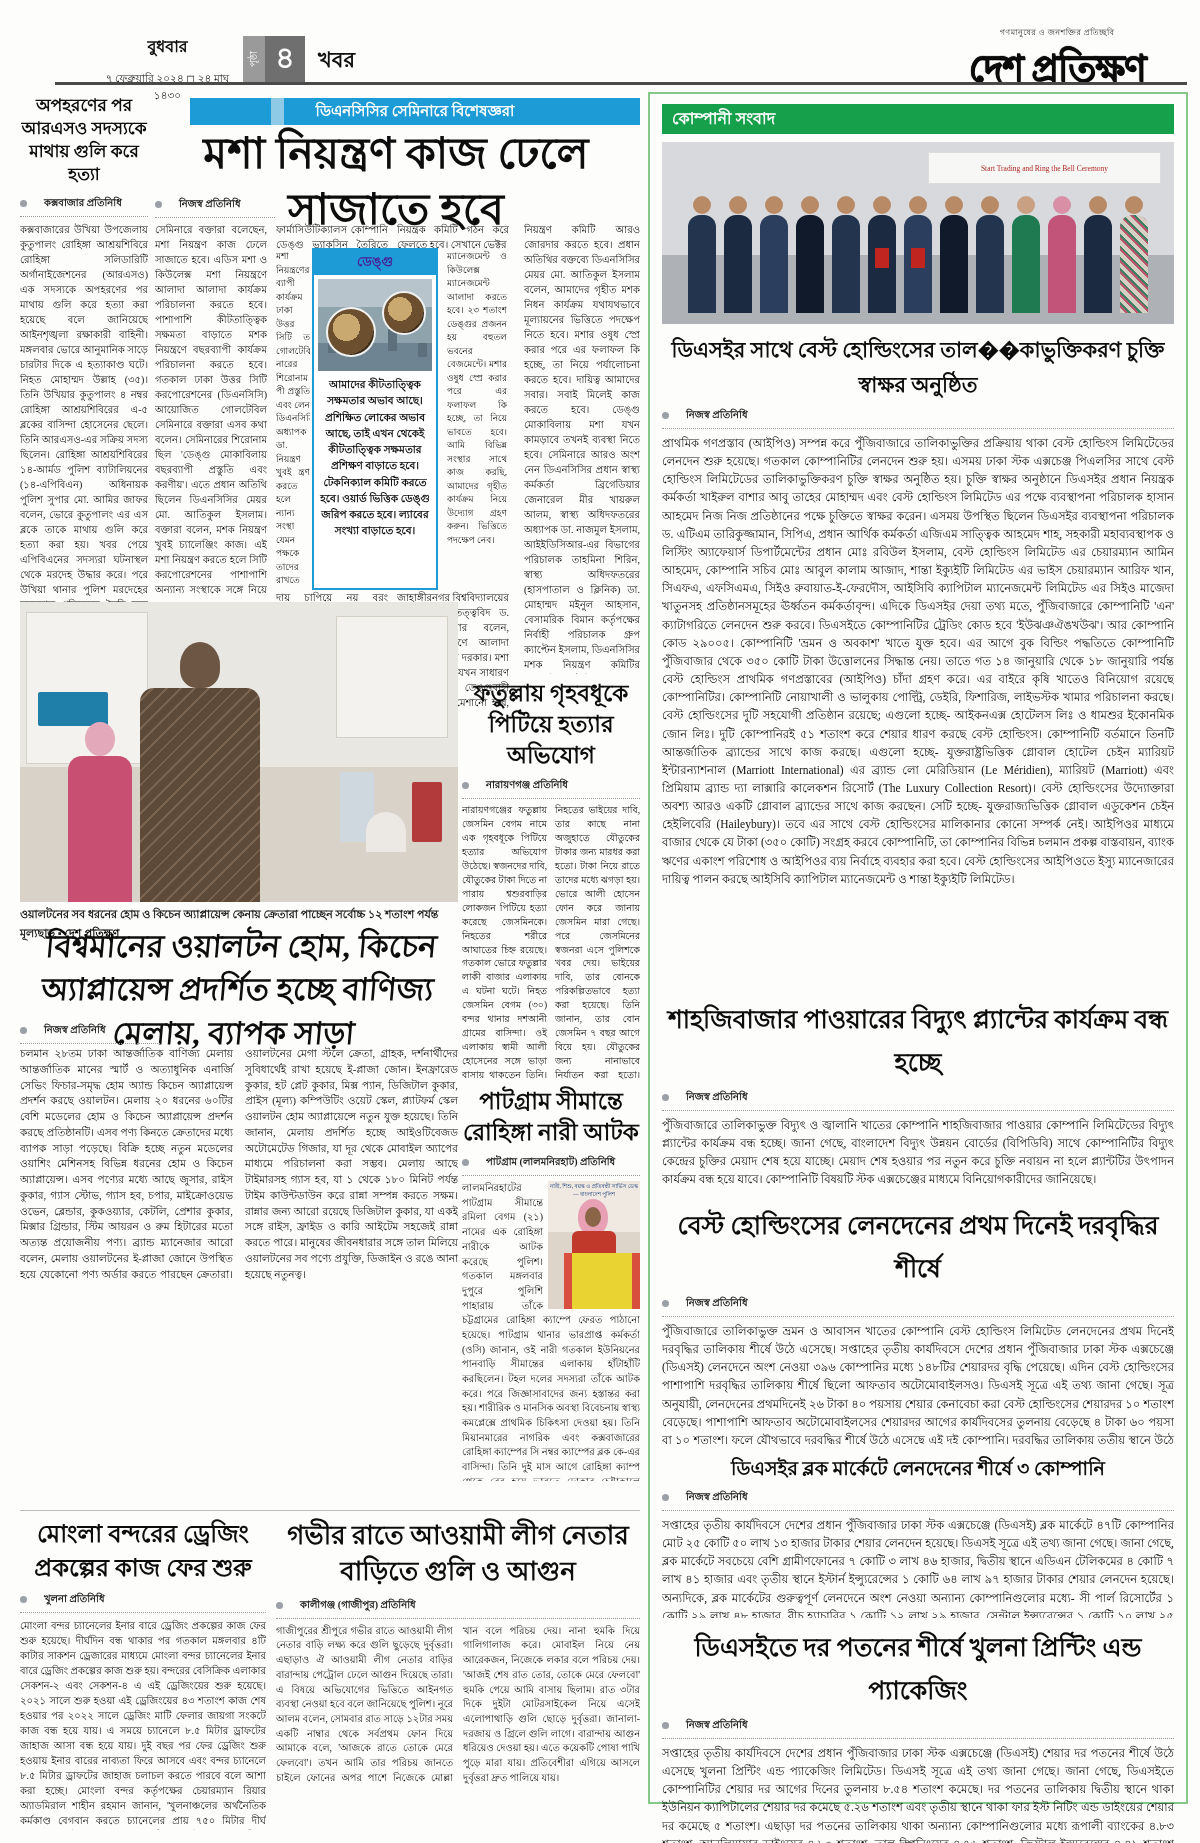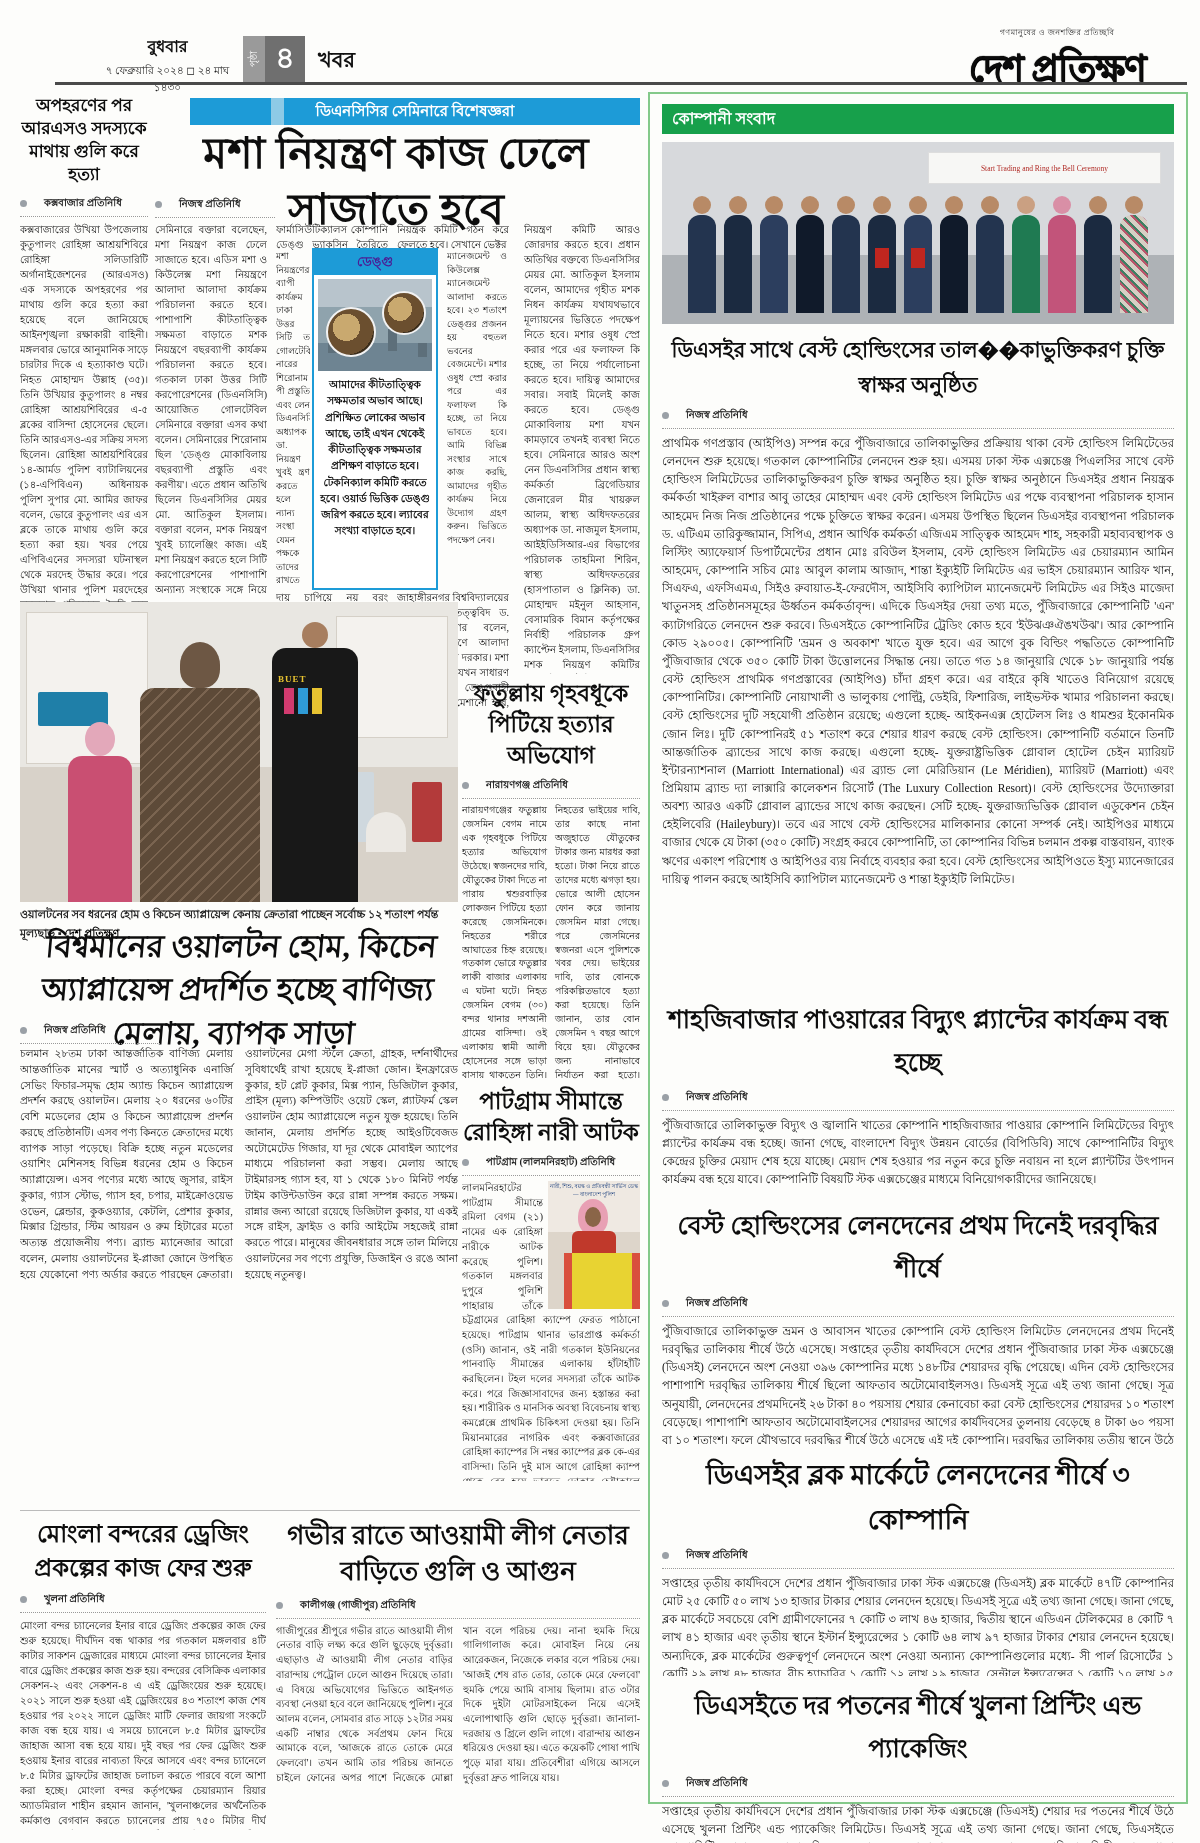"৭ ফেব্রুয়ারি ২০২৪ ◻ ২৪" .m-cal { margin-top: 2px -> 10px }
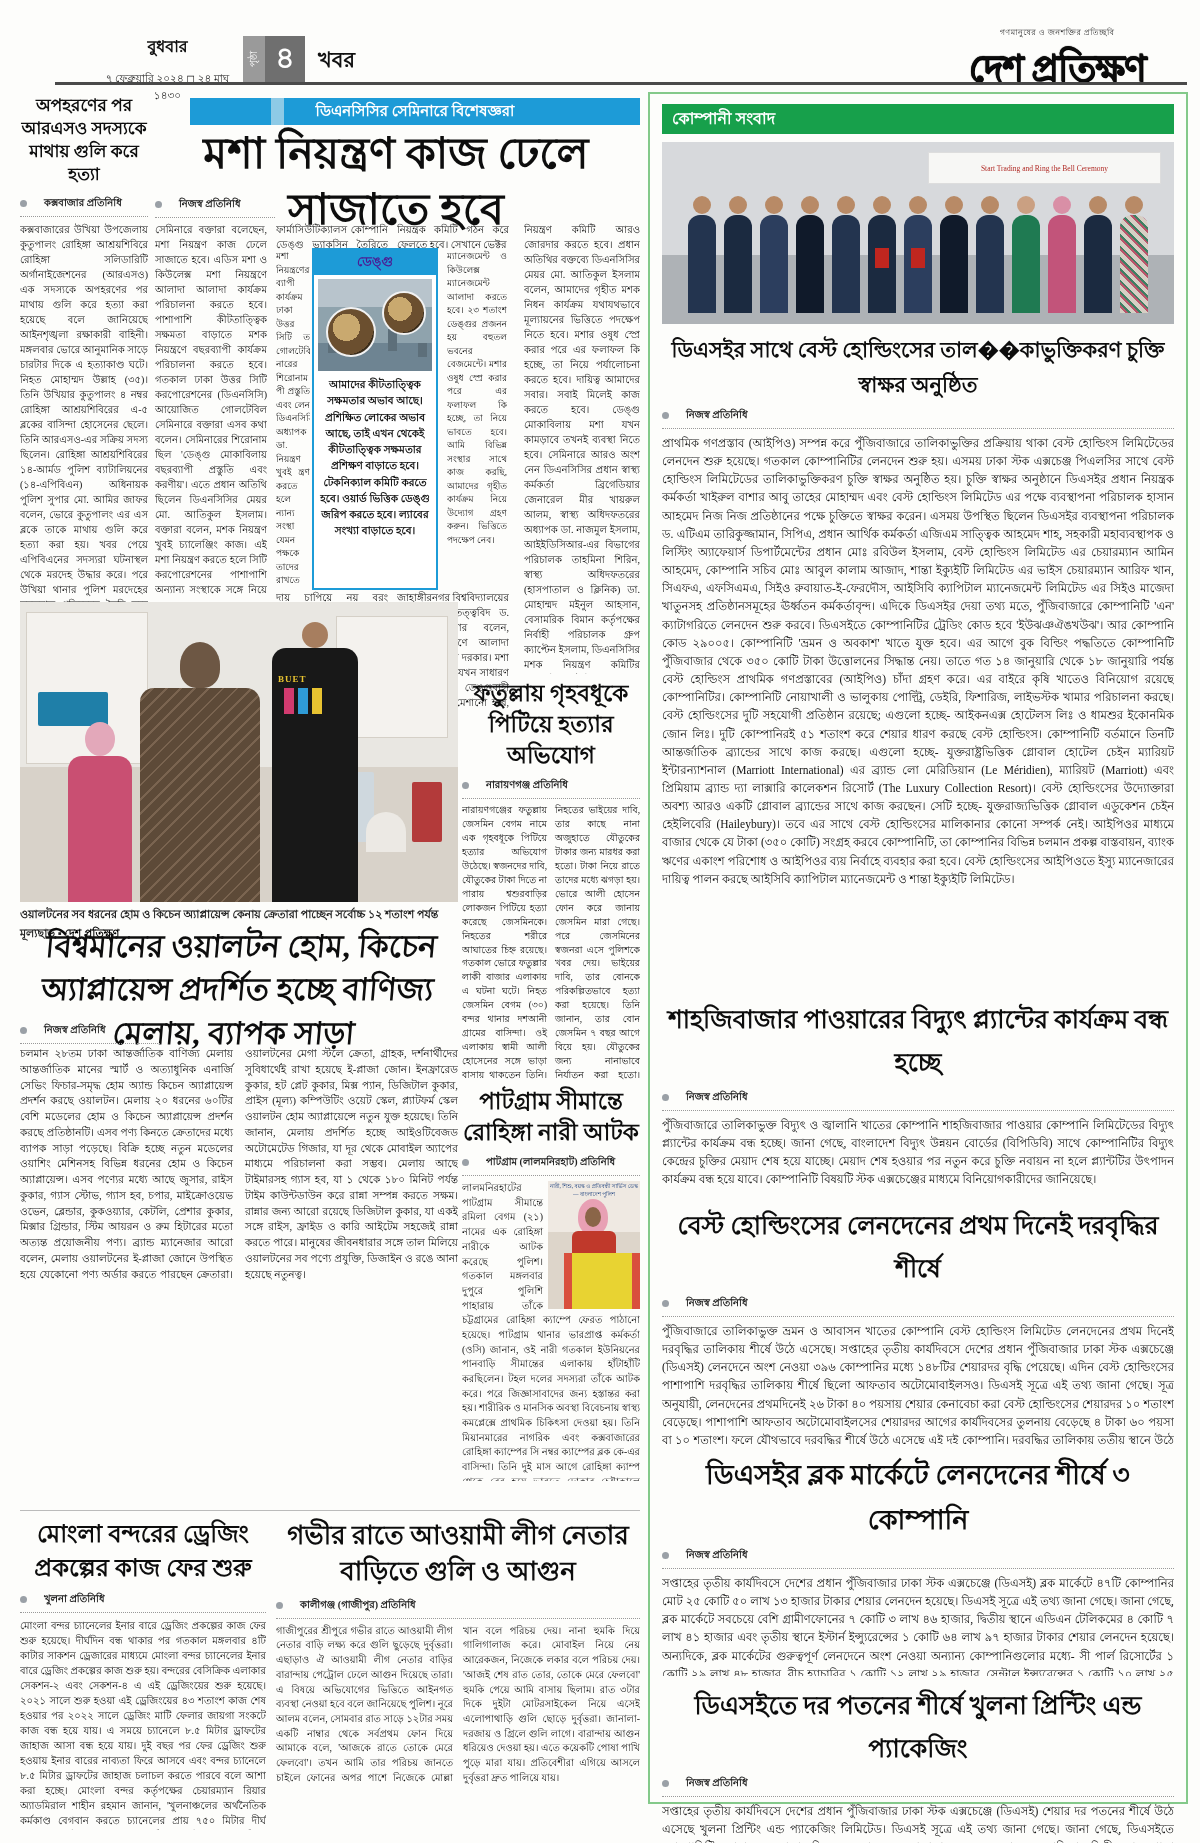"BUET" div.person { html: <div> <div></div> <div> <span>BUET</span> <span></span> <span></span> <span></span> </div> </div> -> none }
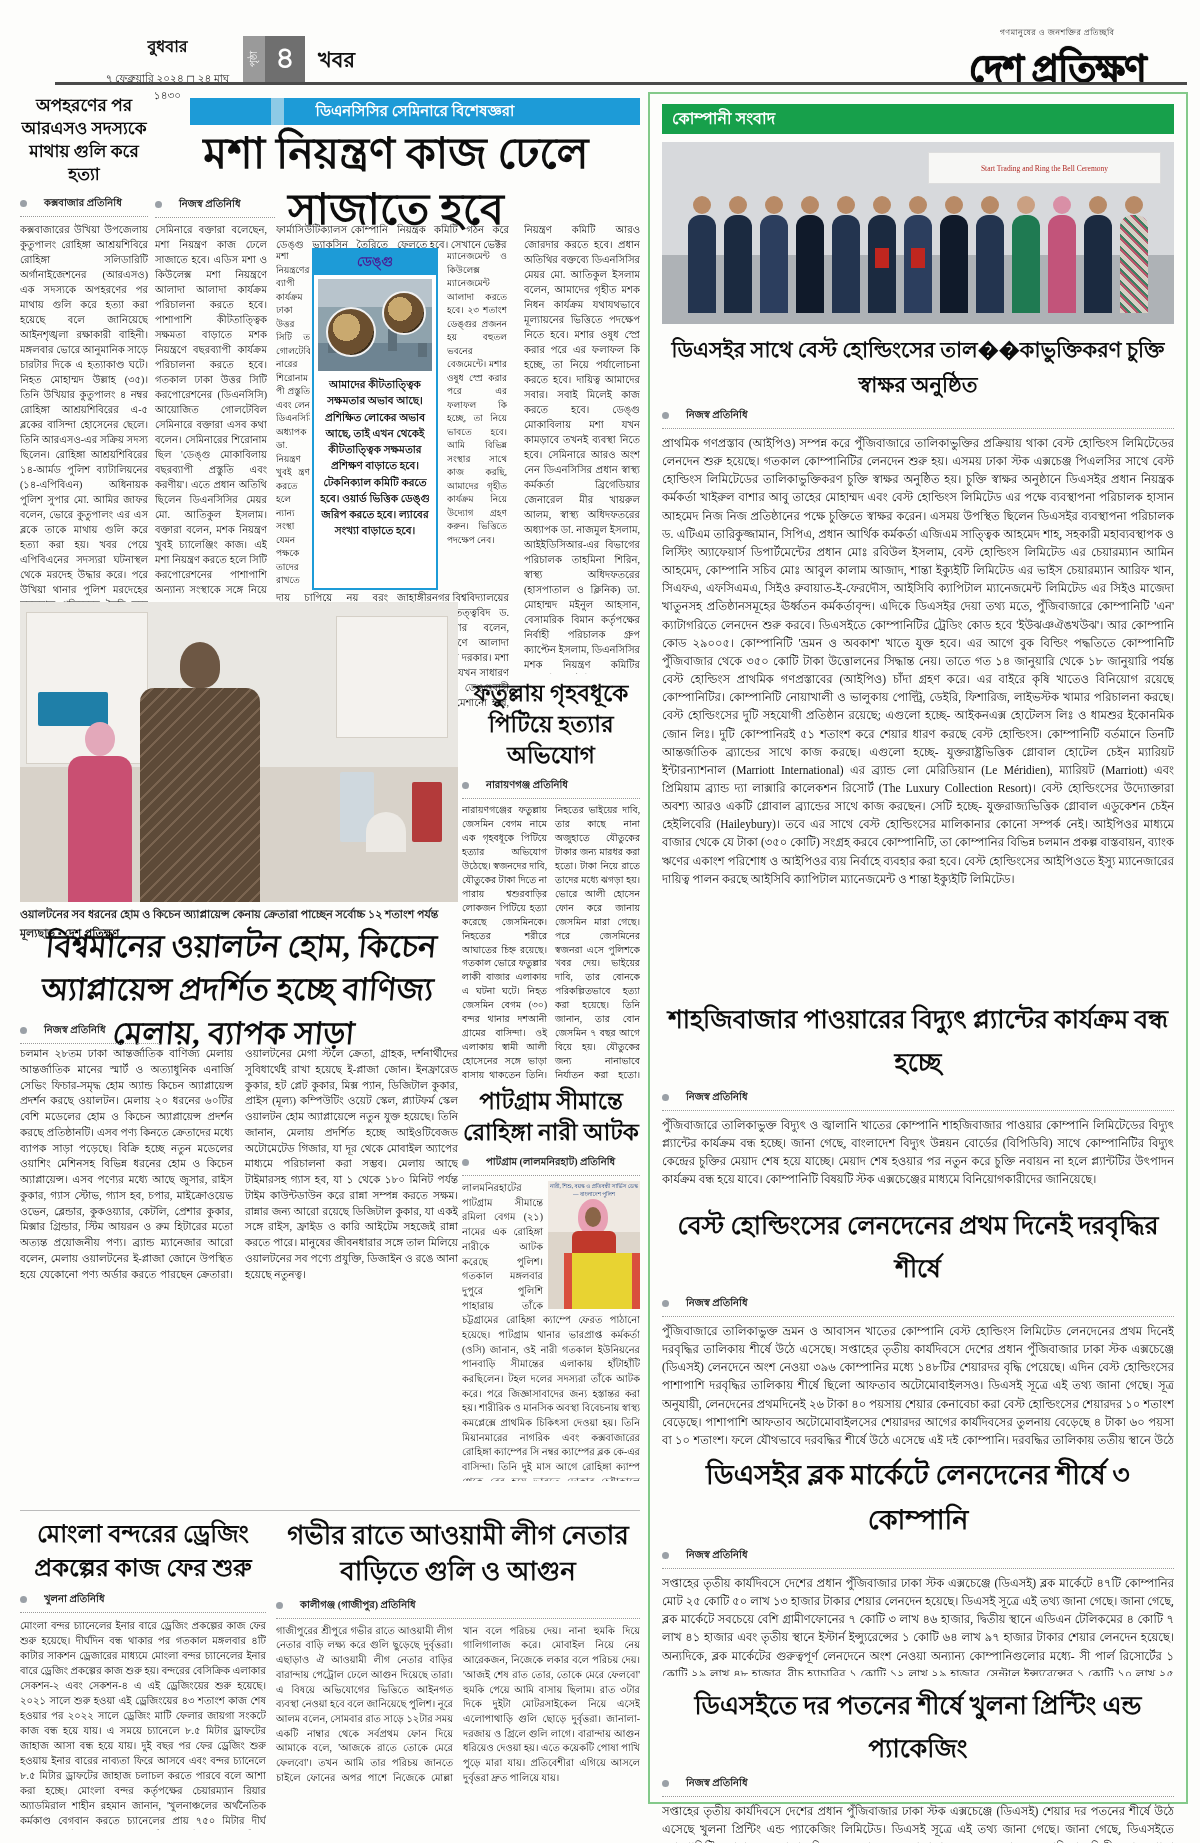"ডিএসইর ব্লক মার্কেটে লেনদেনের শীর্ষে" .a4 h2 { font-size: 27px -> 19px }
